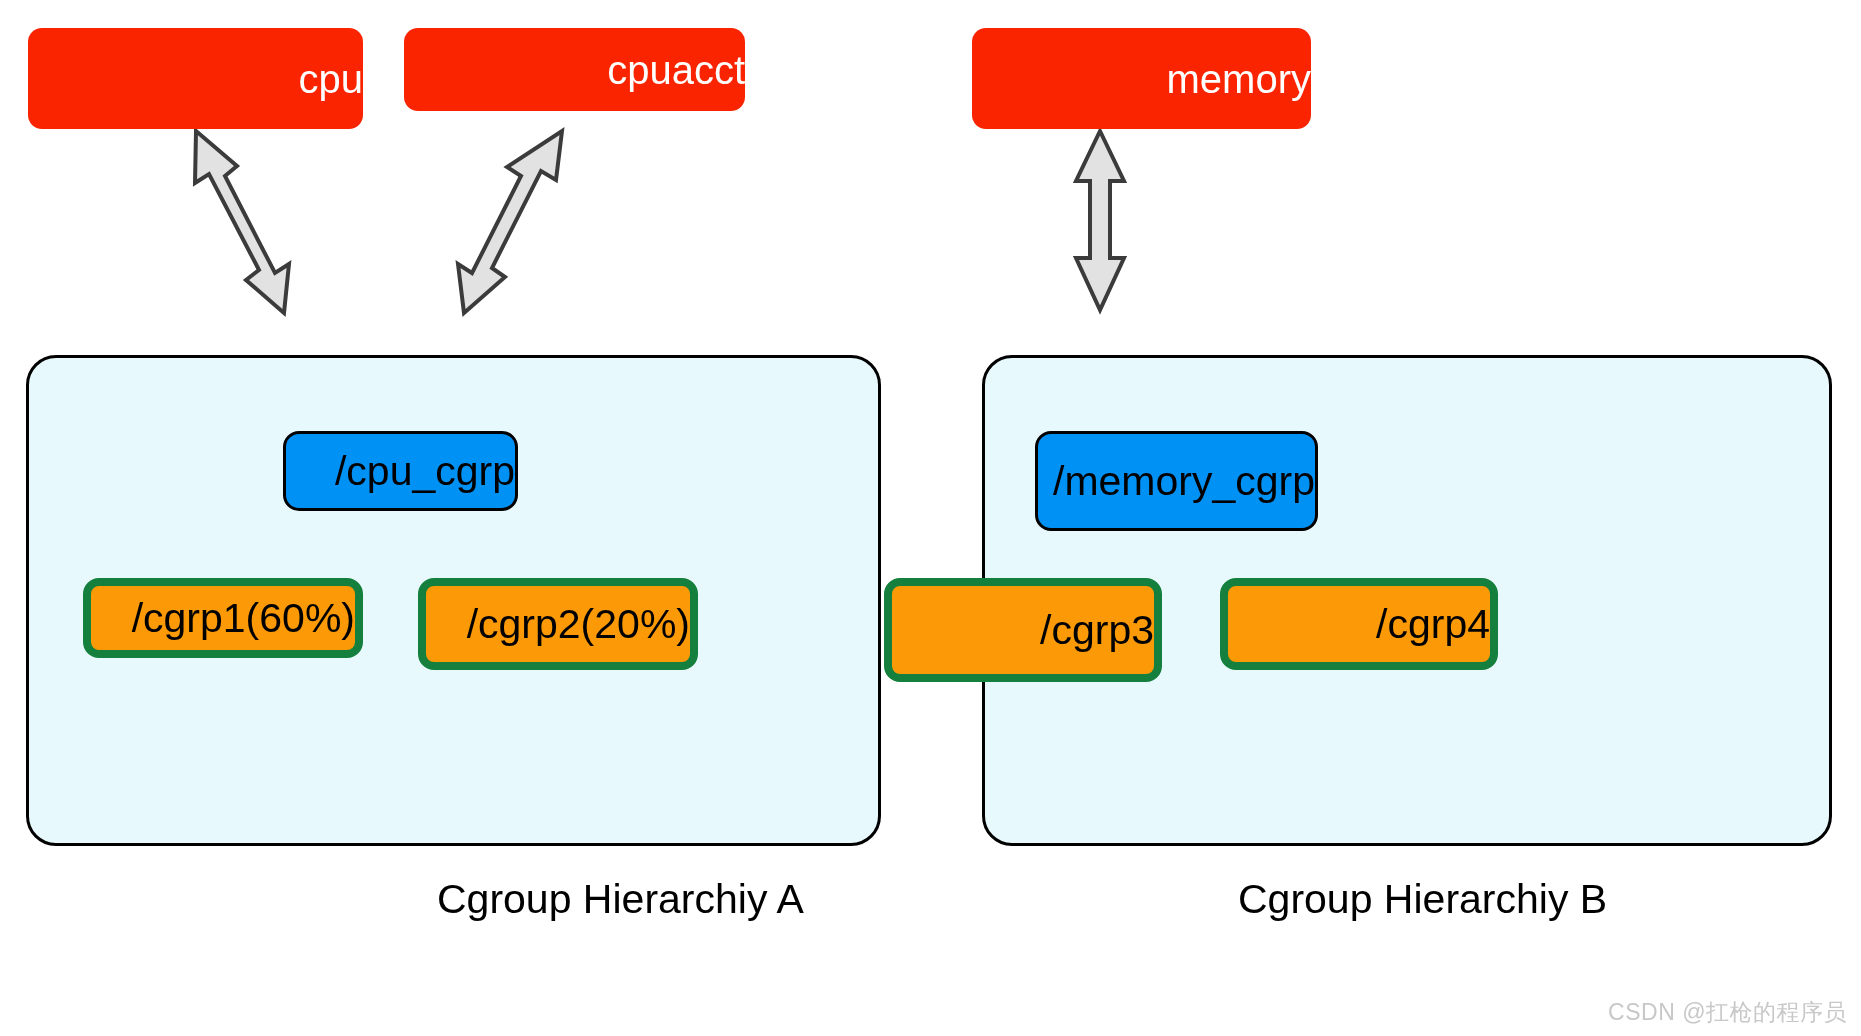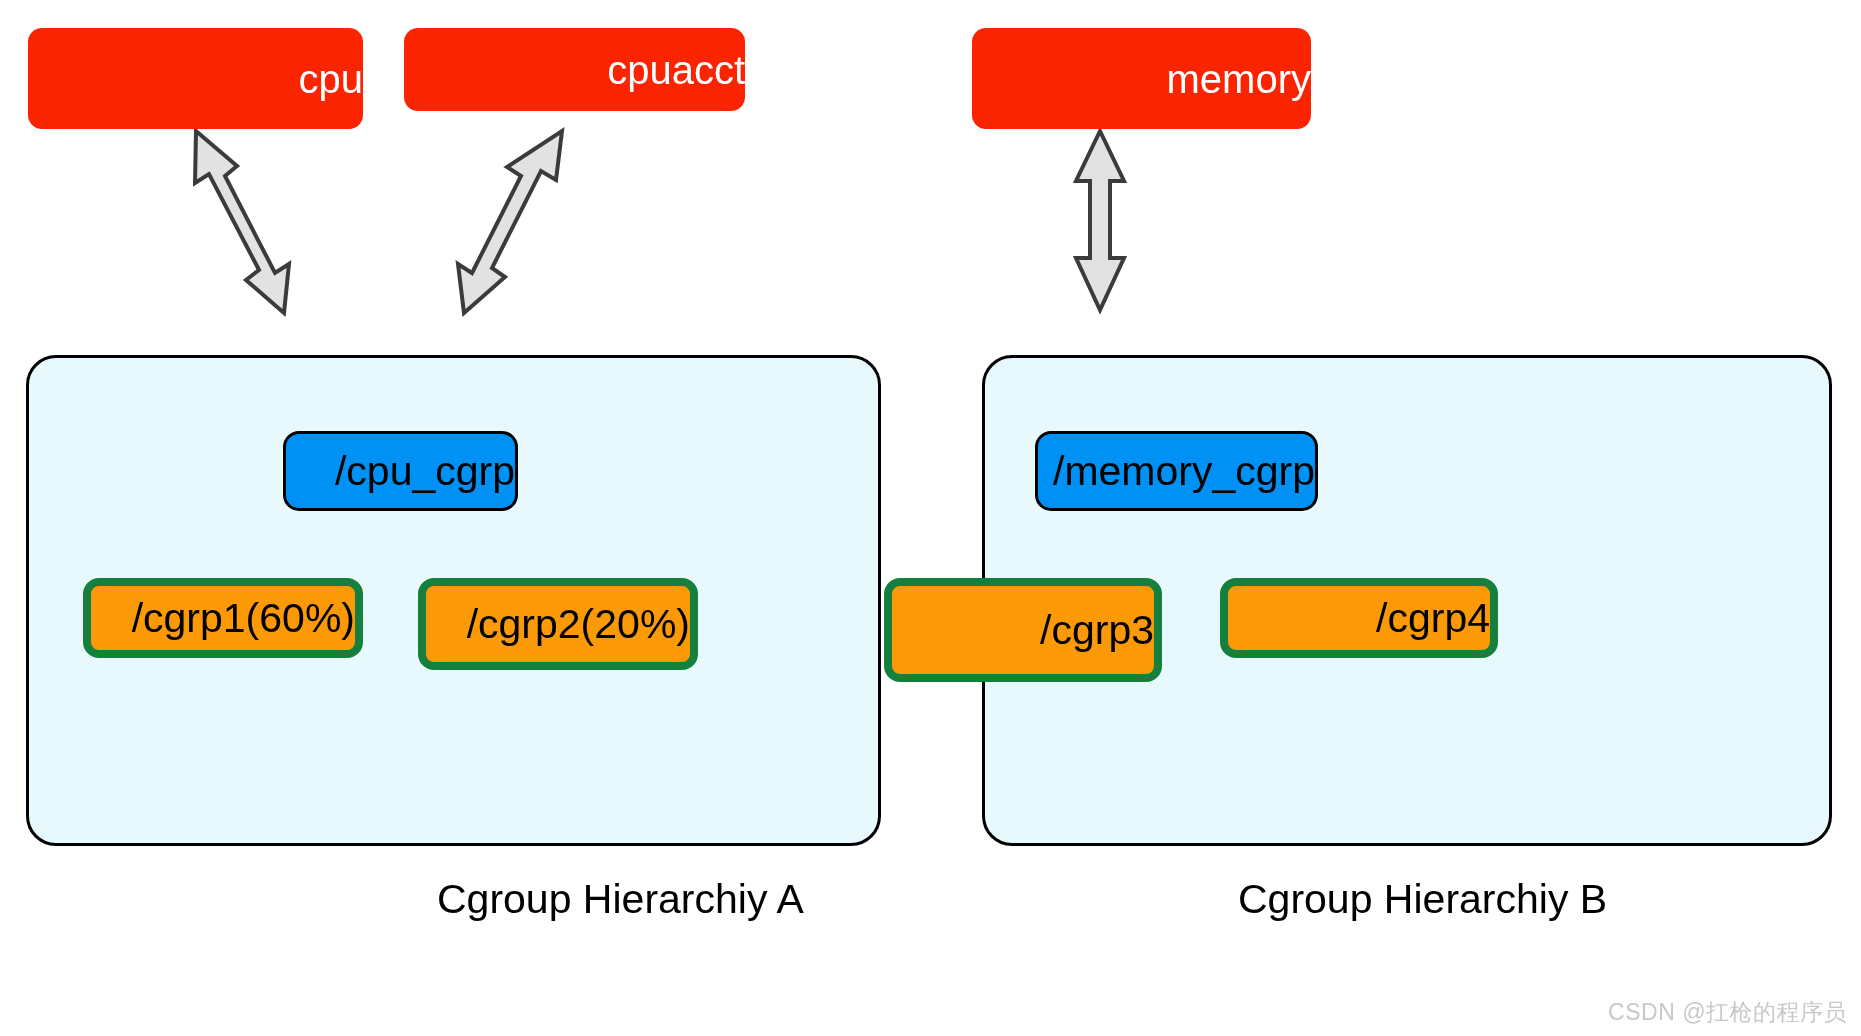"/memory_cgrp" div.node { height: 80px -> 100px }
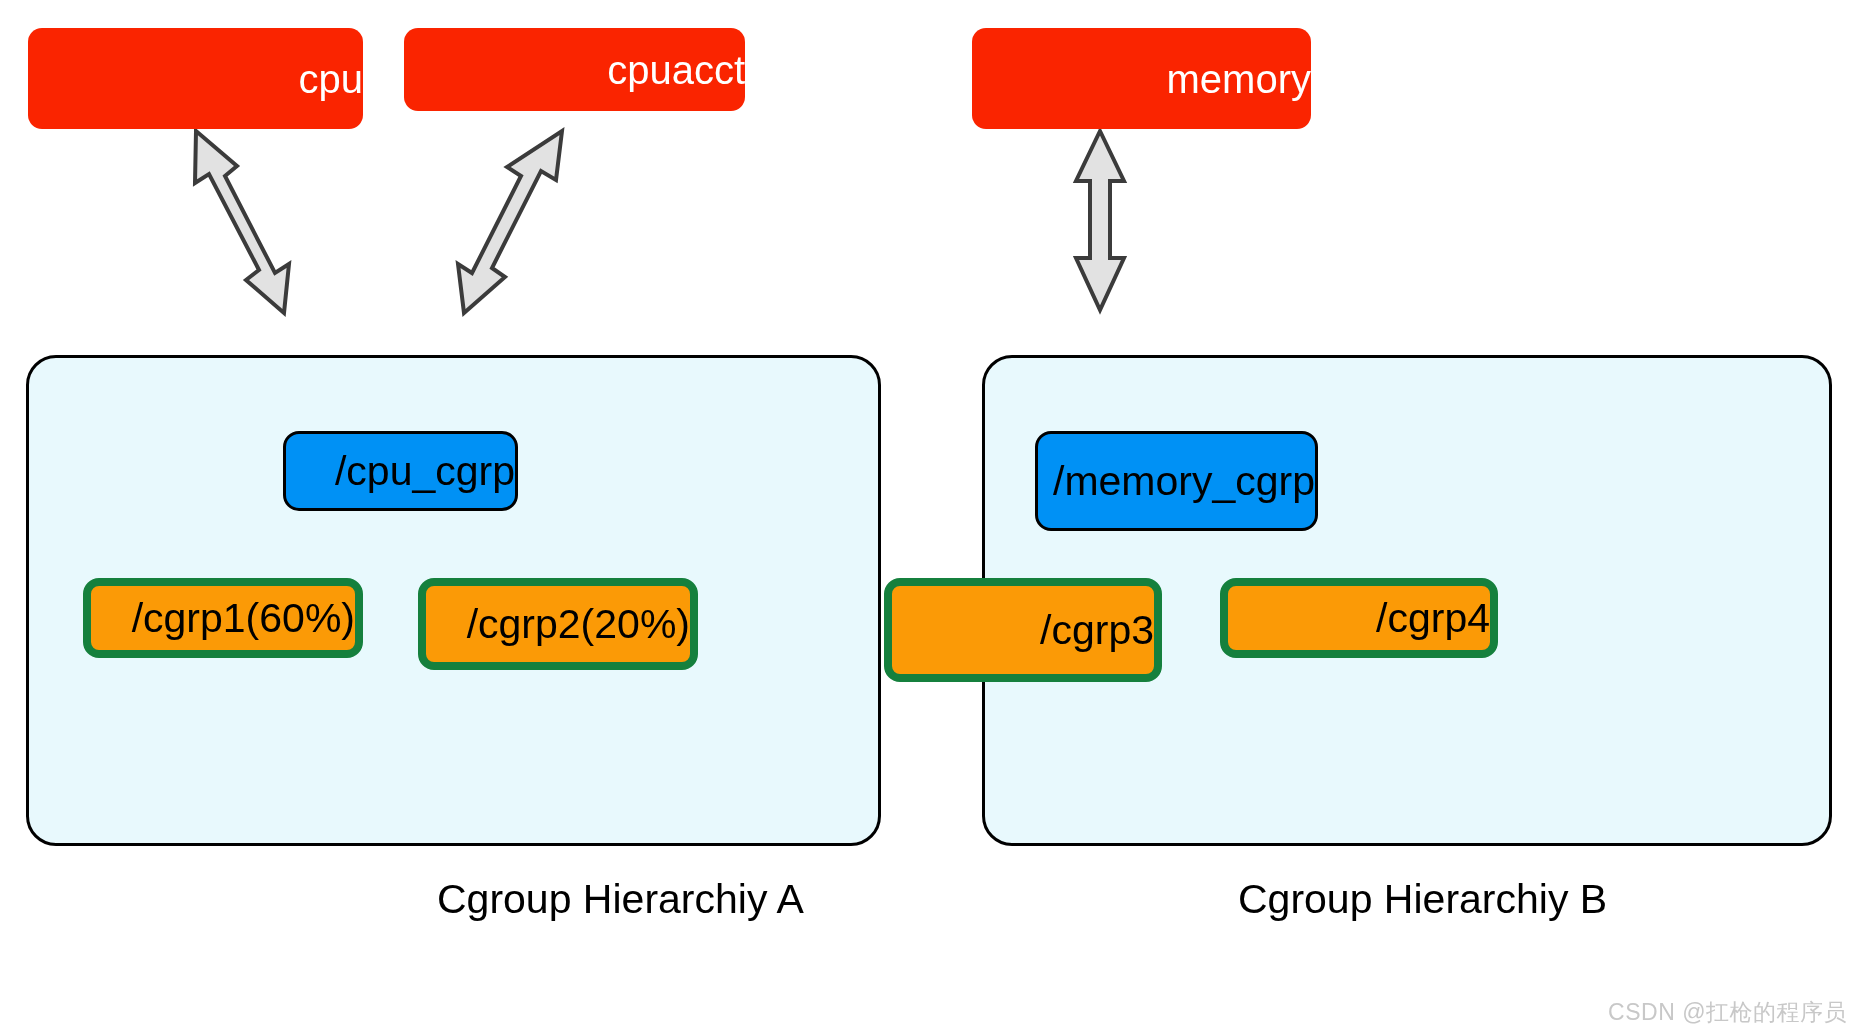"/cgrp4" div.node { height: 80px -> 92px }
